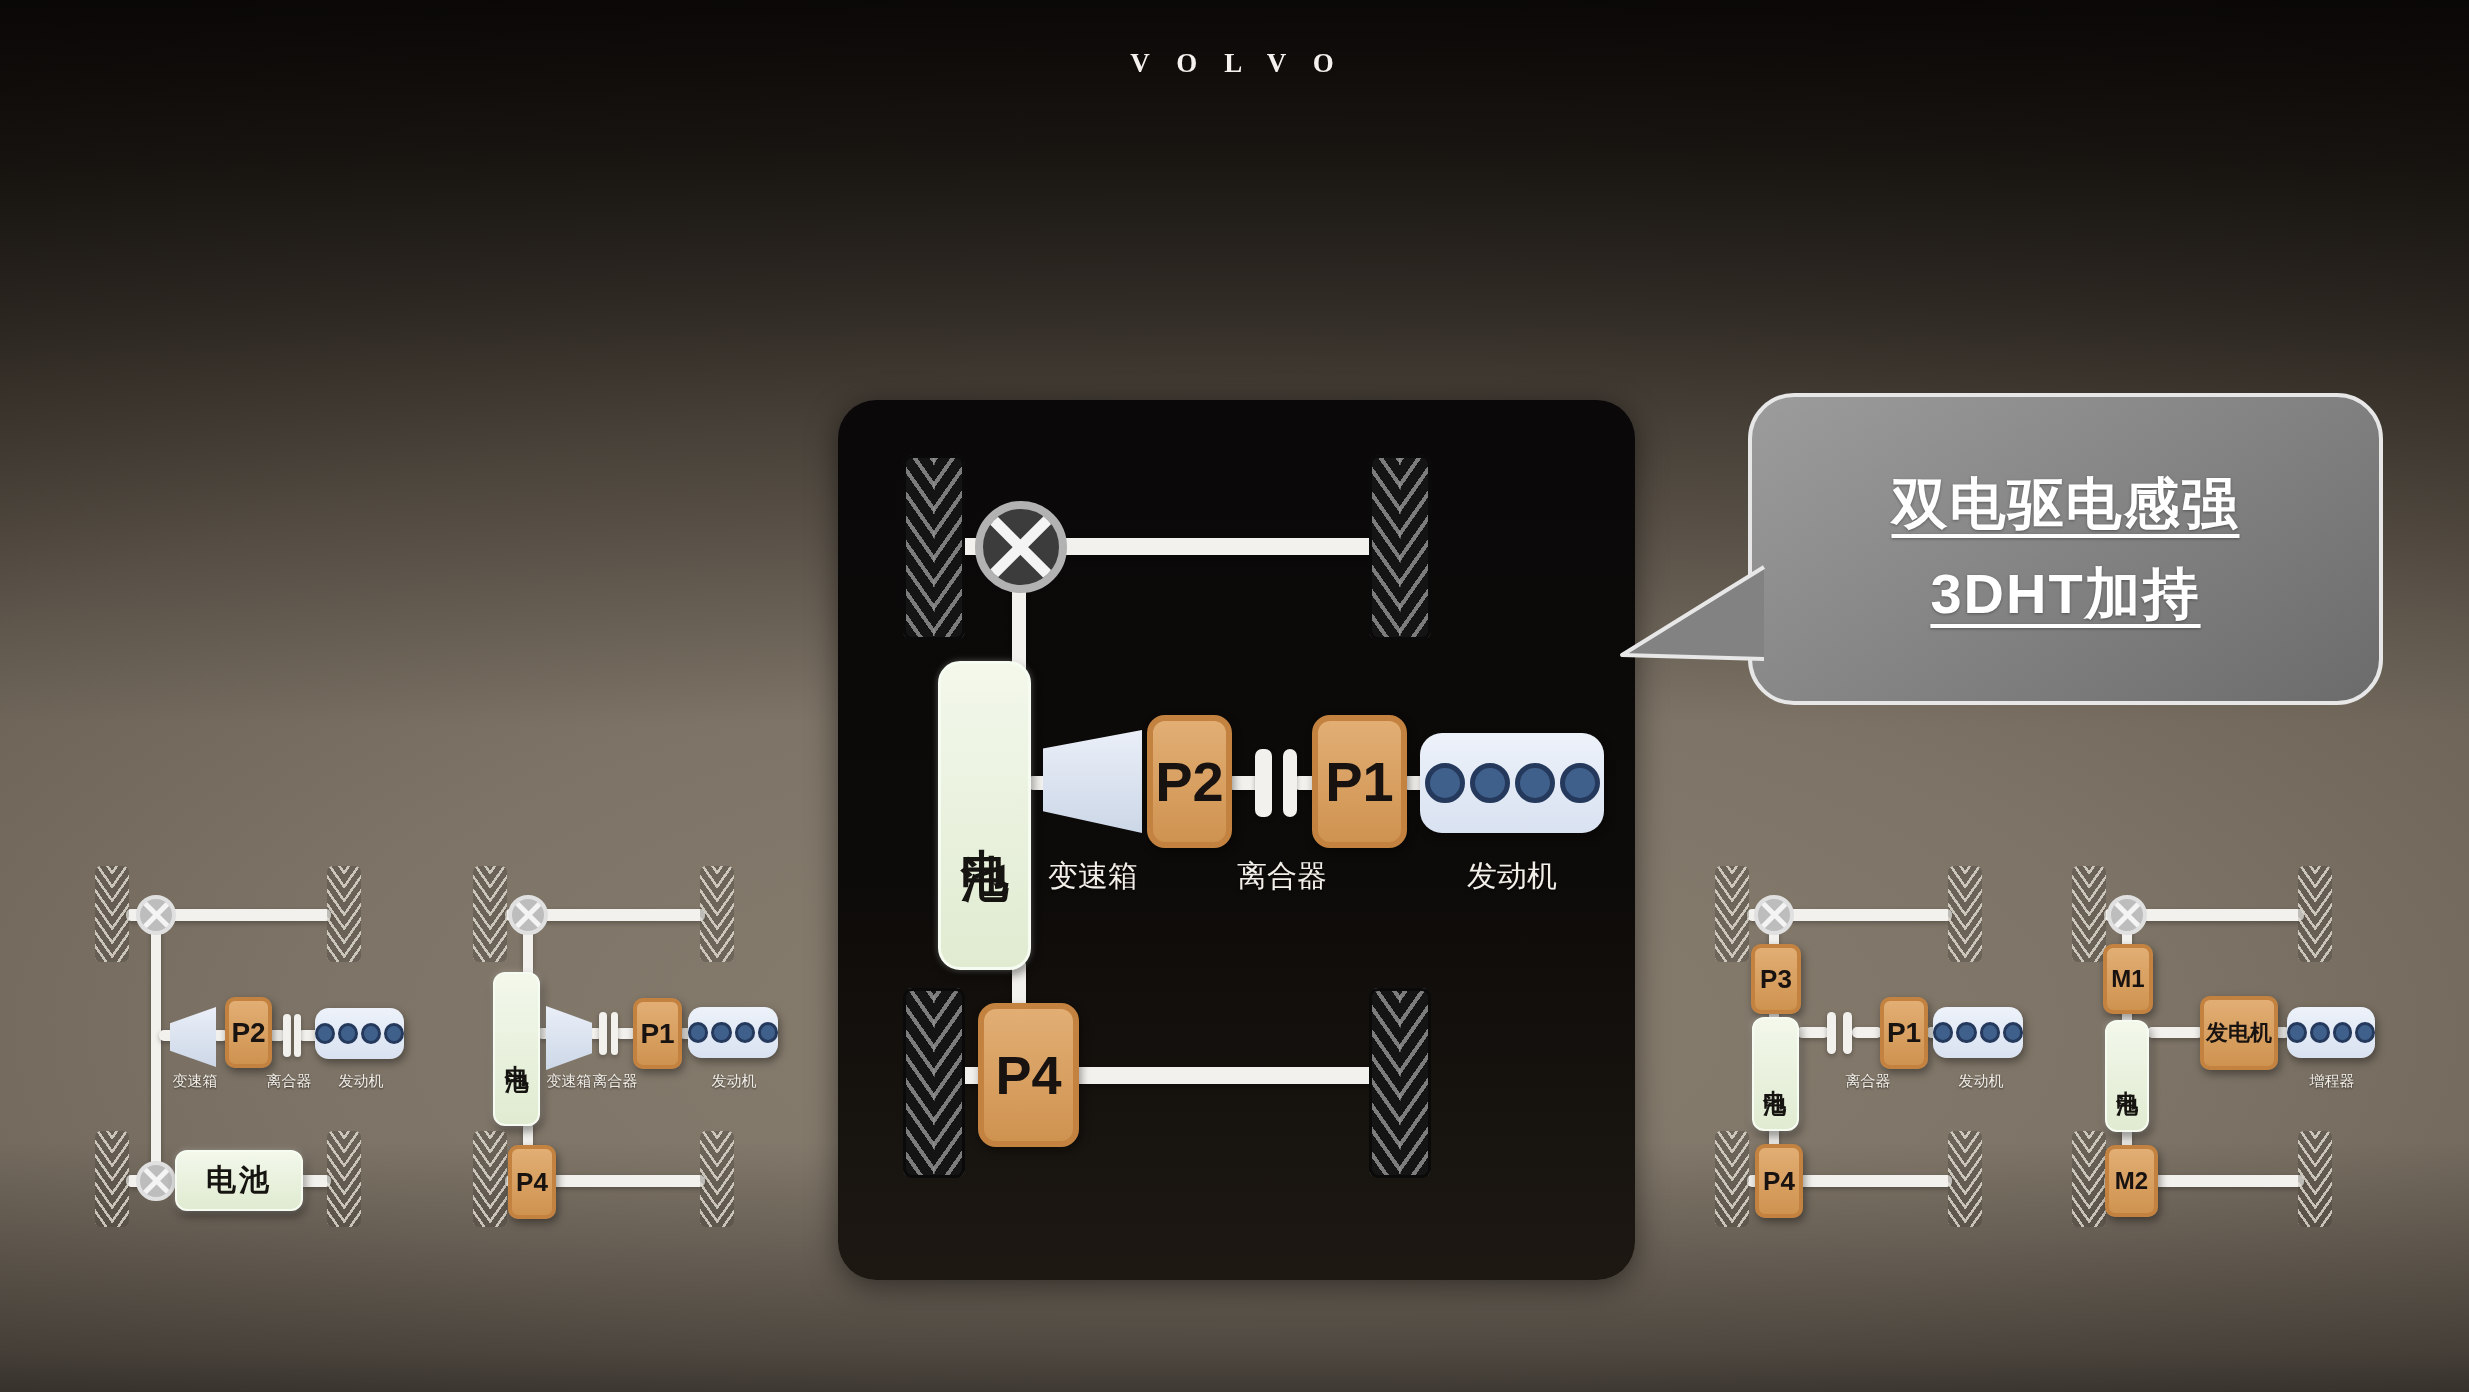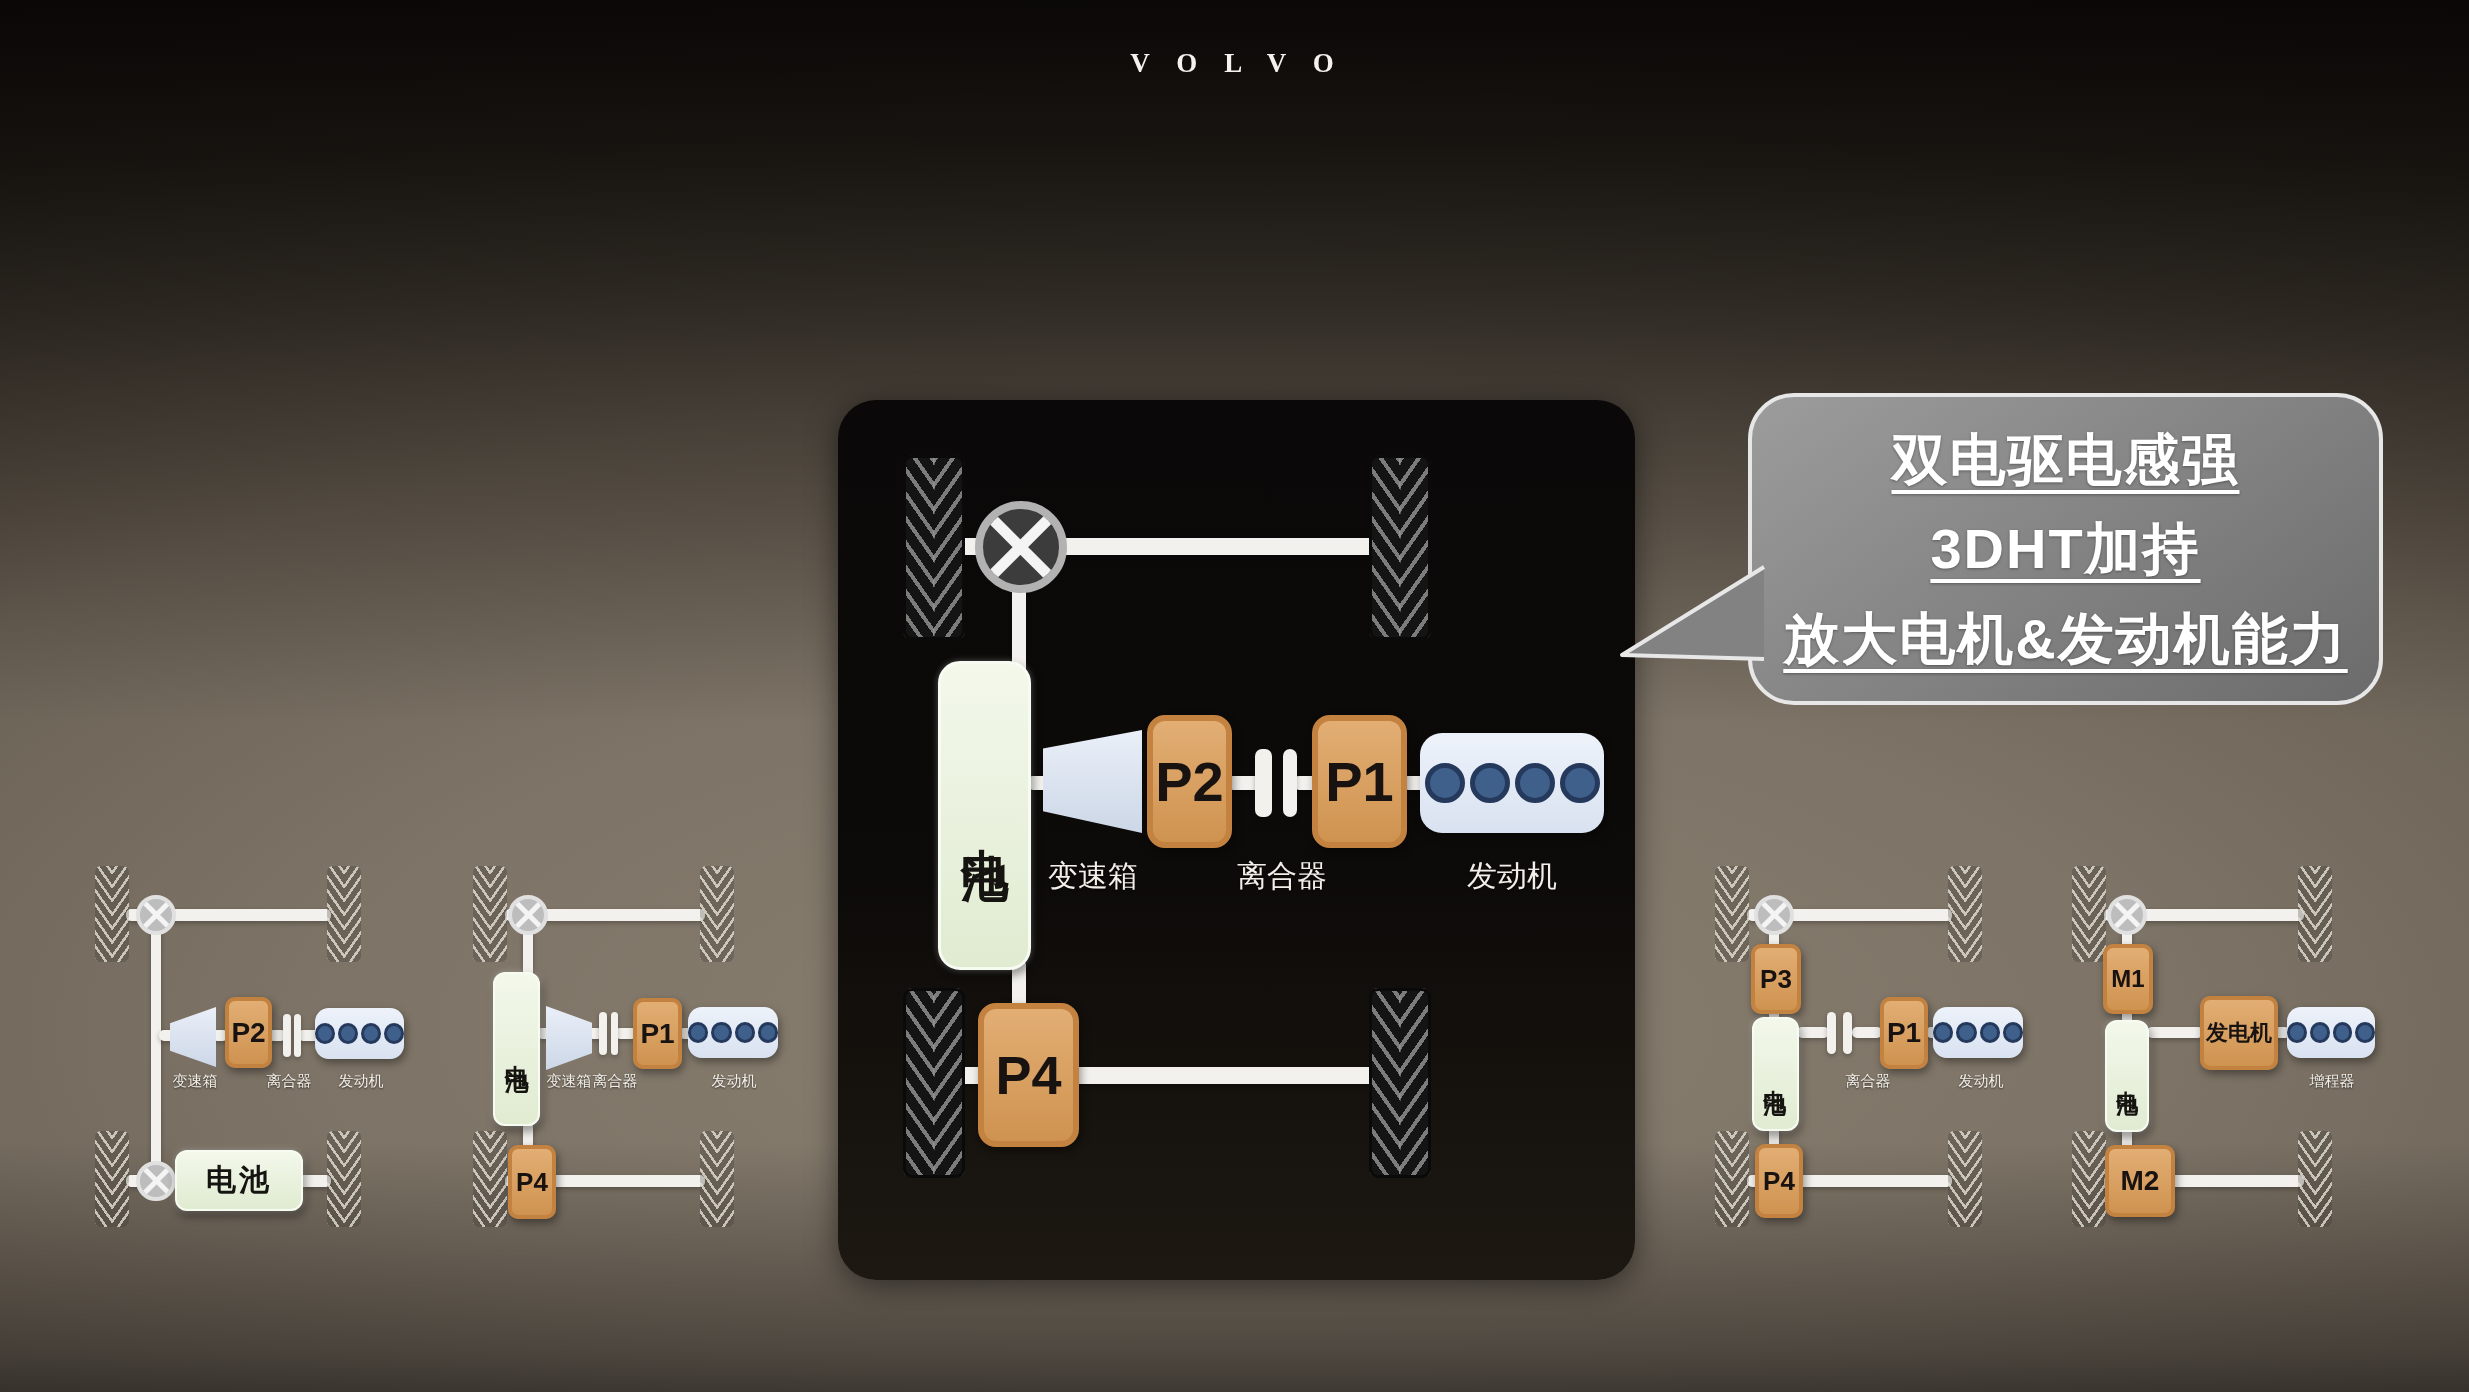"放大电机&发动机能力" div.line { html: <div>放大电机&amp;发动机能力</div> -> none }
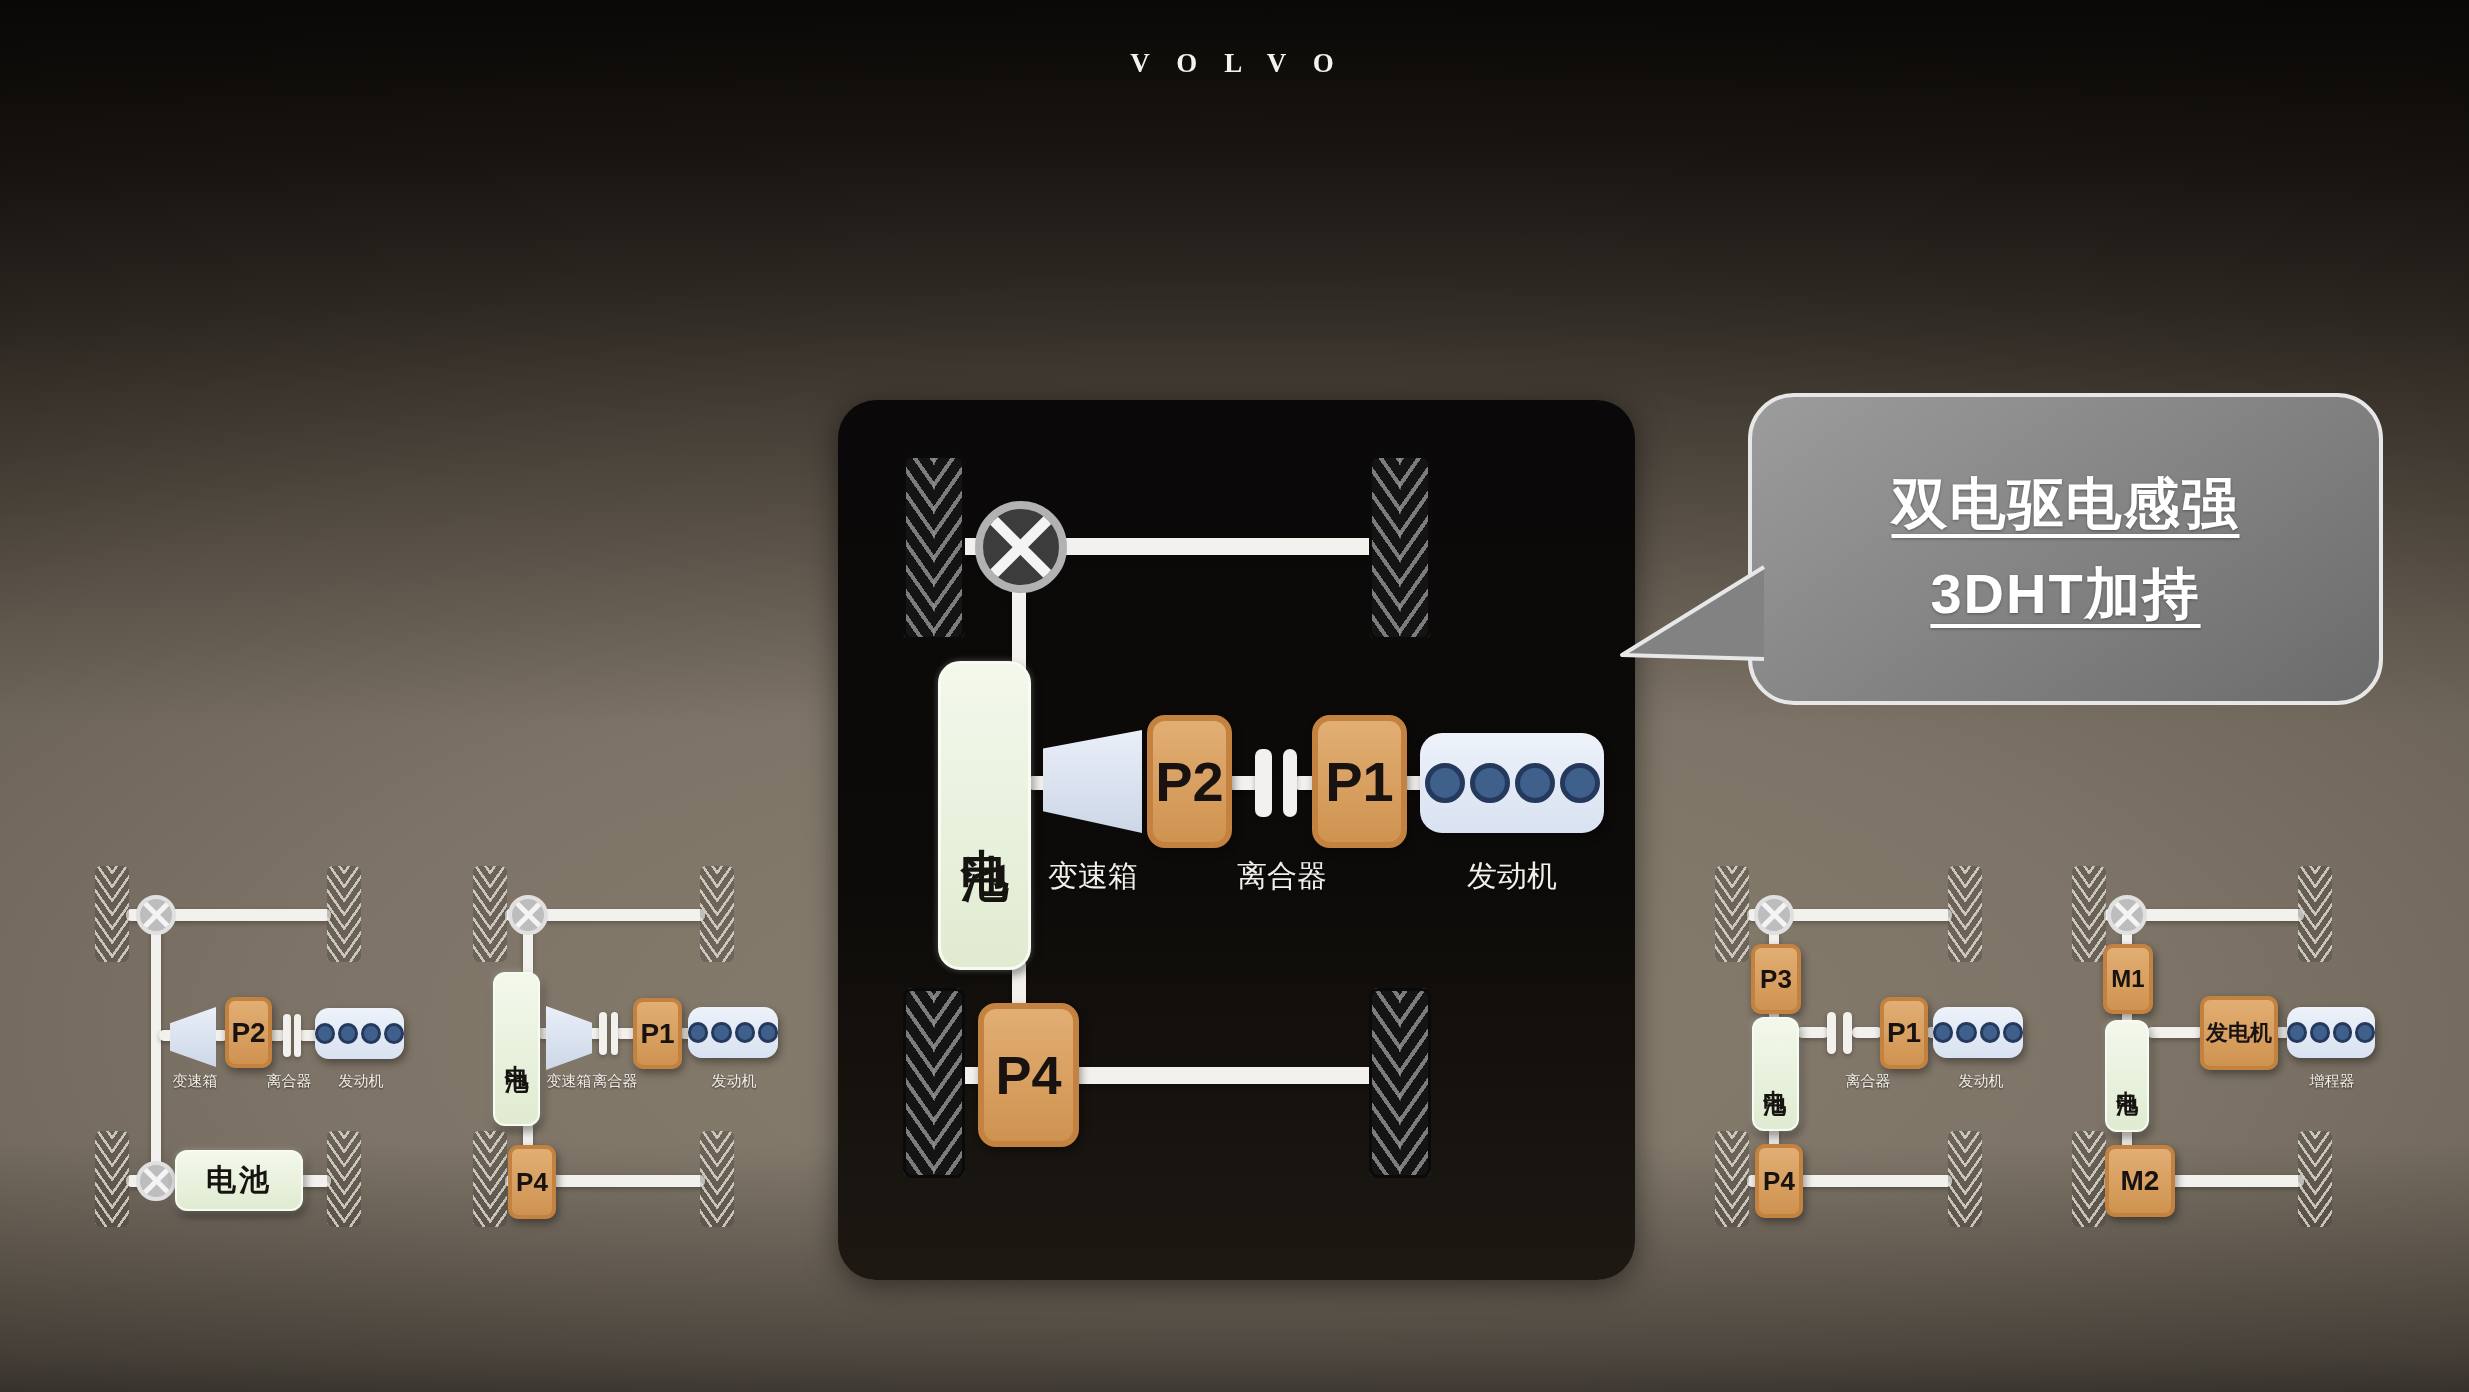"M2" div.obox { font-size: 28px -> 24px; width: 70px -> 53px }
